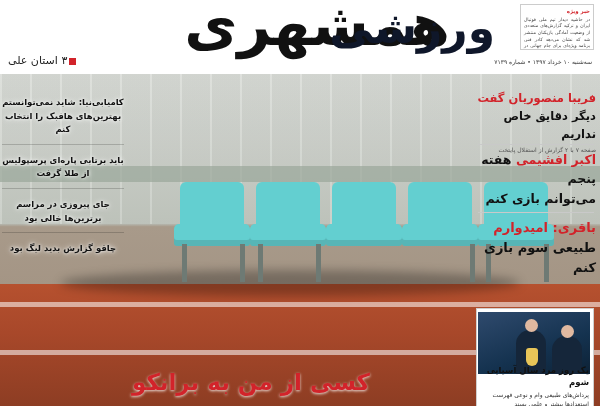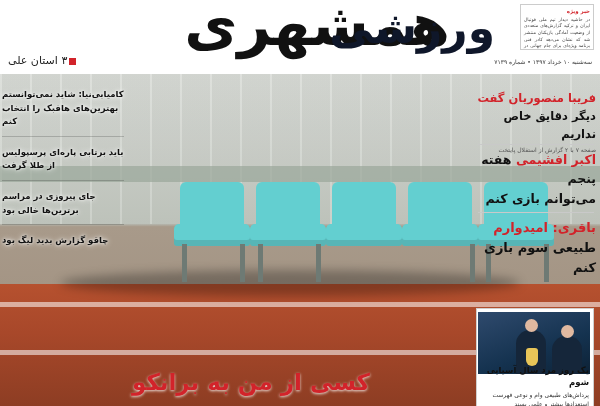"کامیابی‌نیا: شاید نمی‌توانستم بهترین‌های" .leftcol { text-align: left -> center; top: 88px -> 96px }
